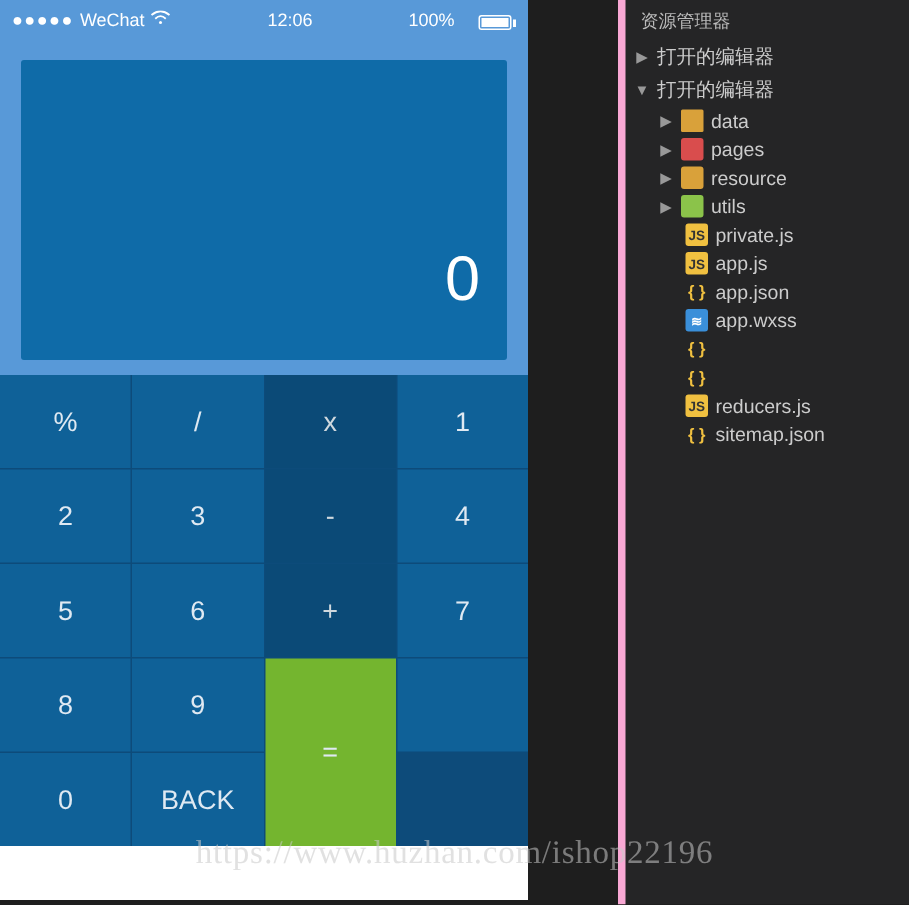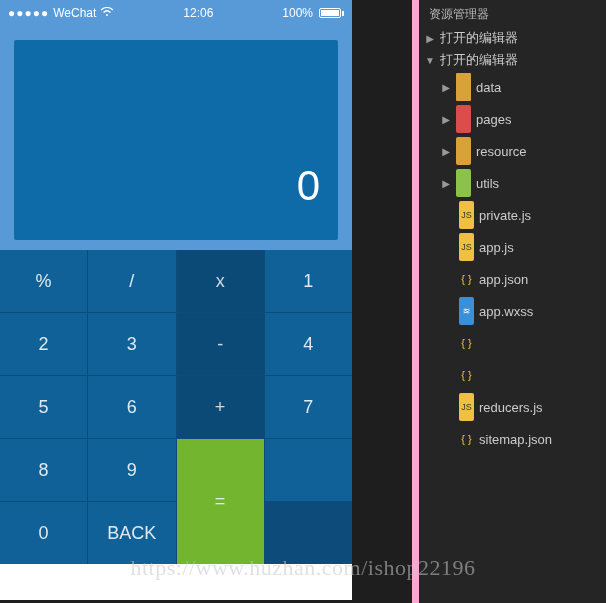"100%" .status-right { align-items: center -> flex-end; gap: 6px -> 16px }
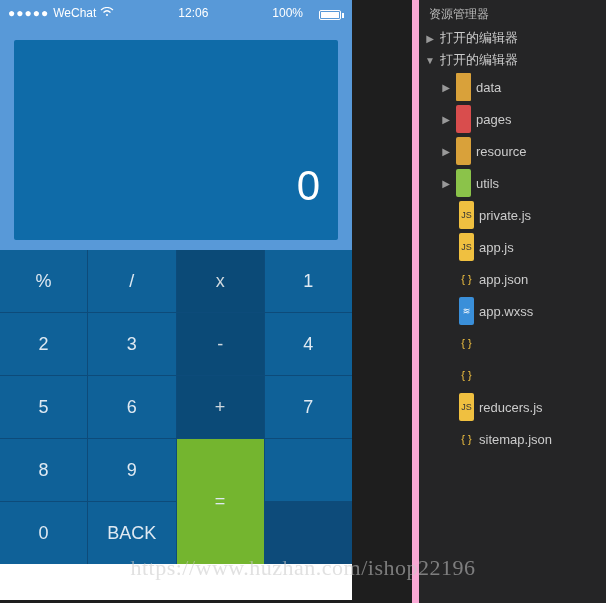"资源管理器" .explorer { border-left: 7px solid #f9a8d4 -> 5px solid #f9a8d4 }
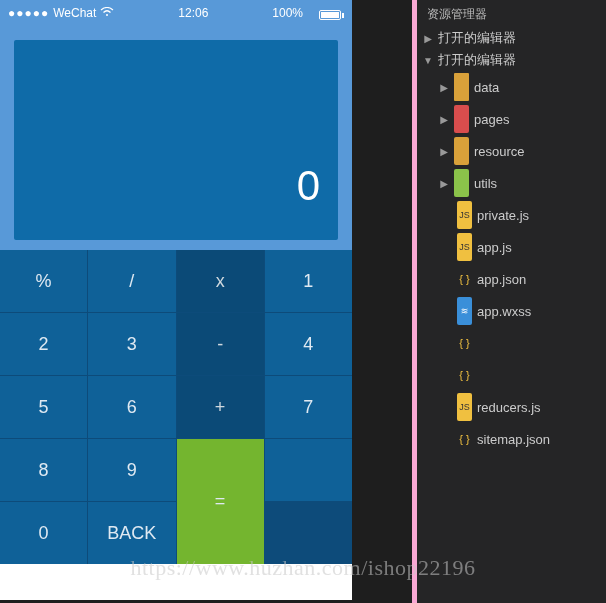"JS" .icon-box { font-weight: normal -> bold; height: 28px -> 15px }
